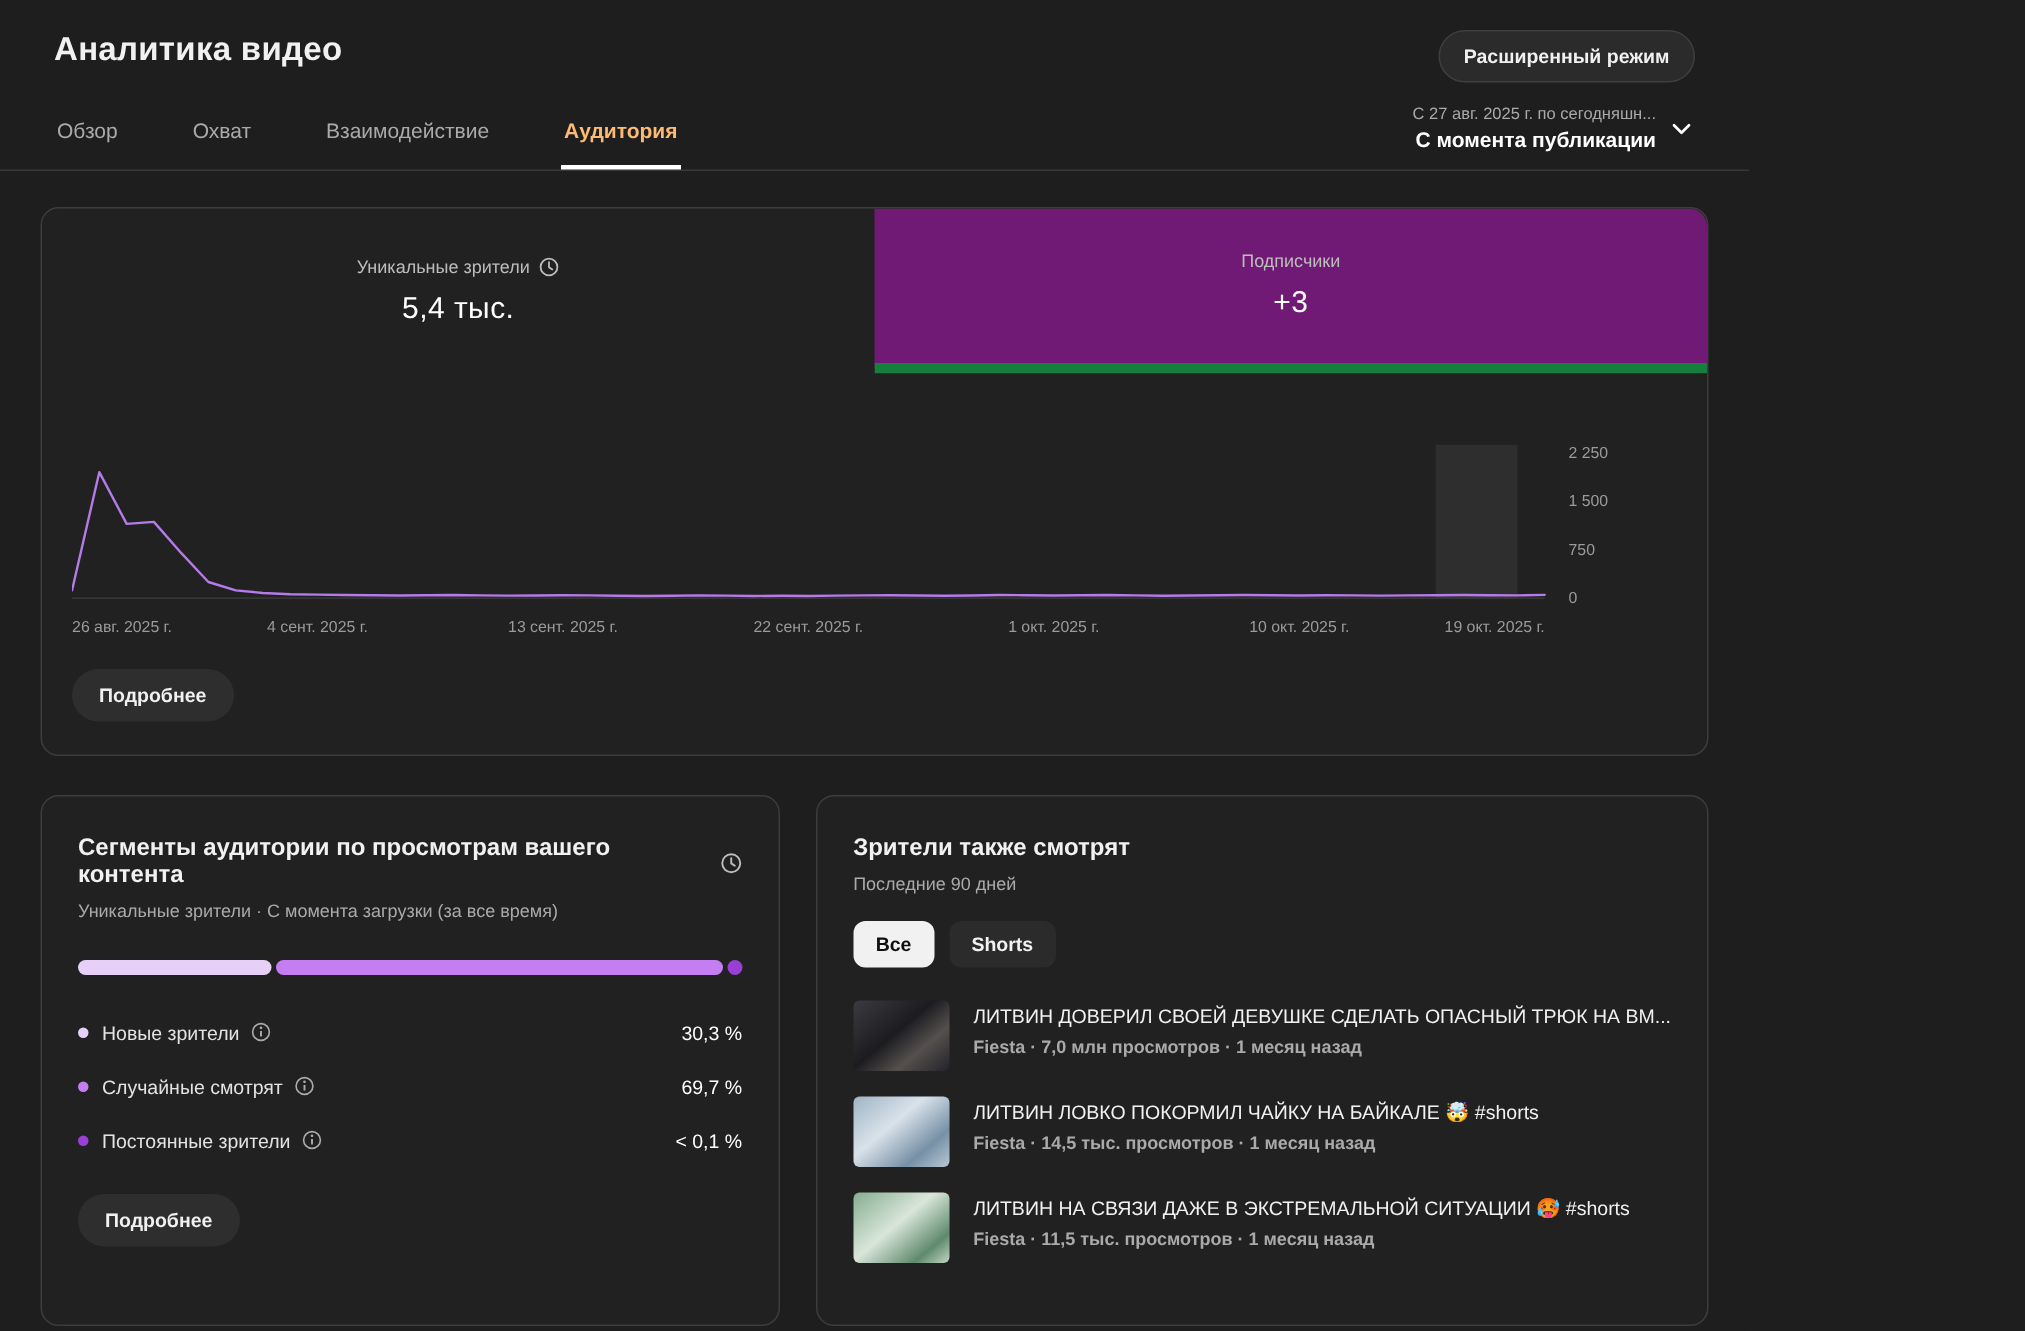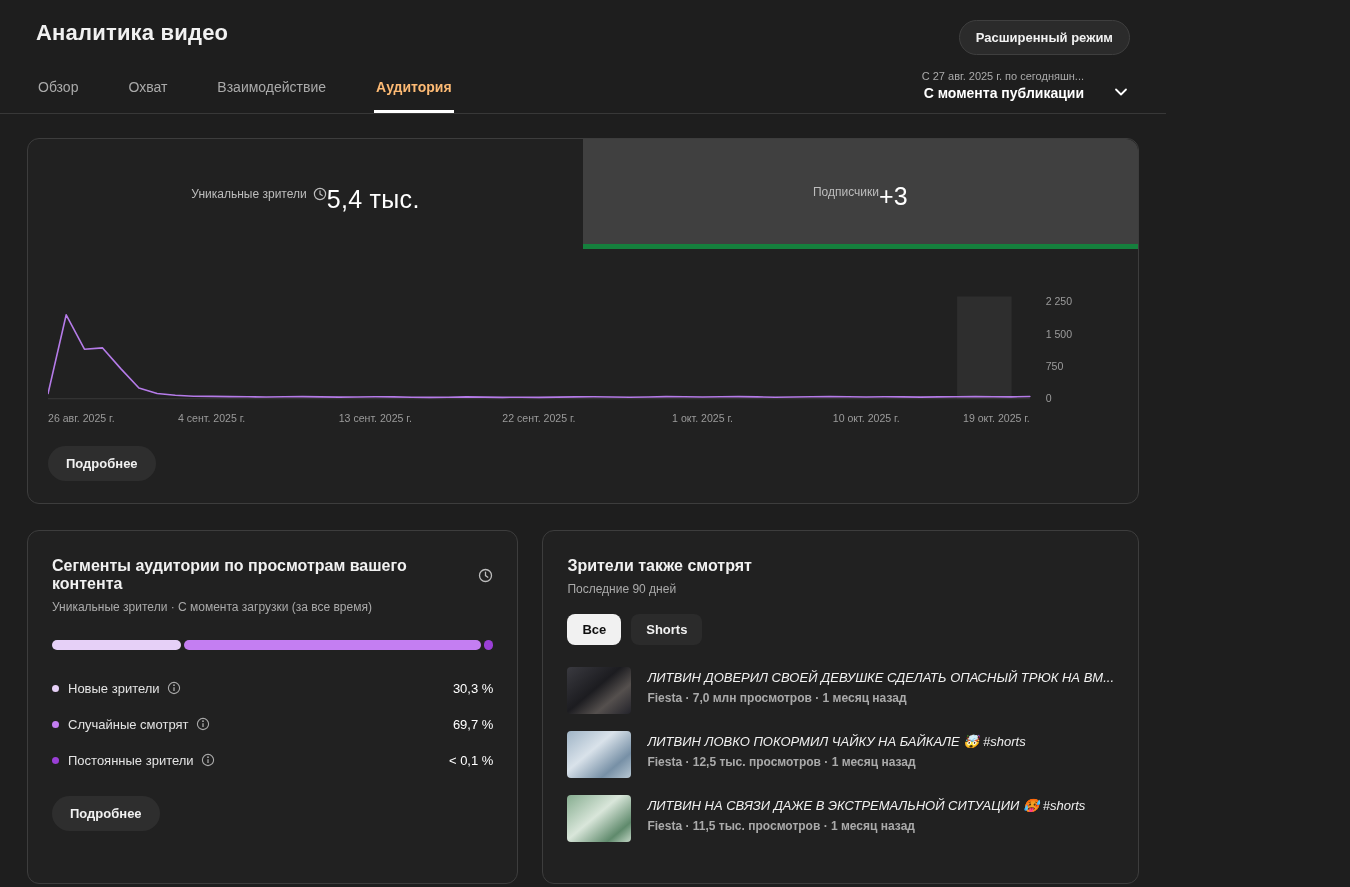"С 27 авг. 2025 г." .date-range { align-items: flex-end -> center; gap: 28px -> 8px }
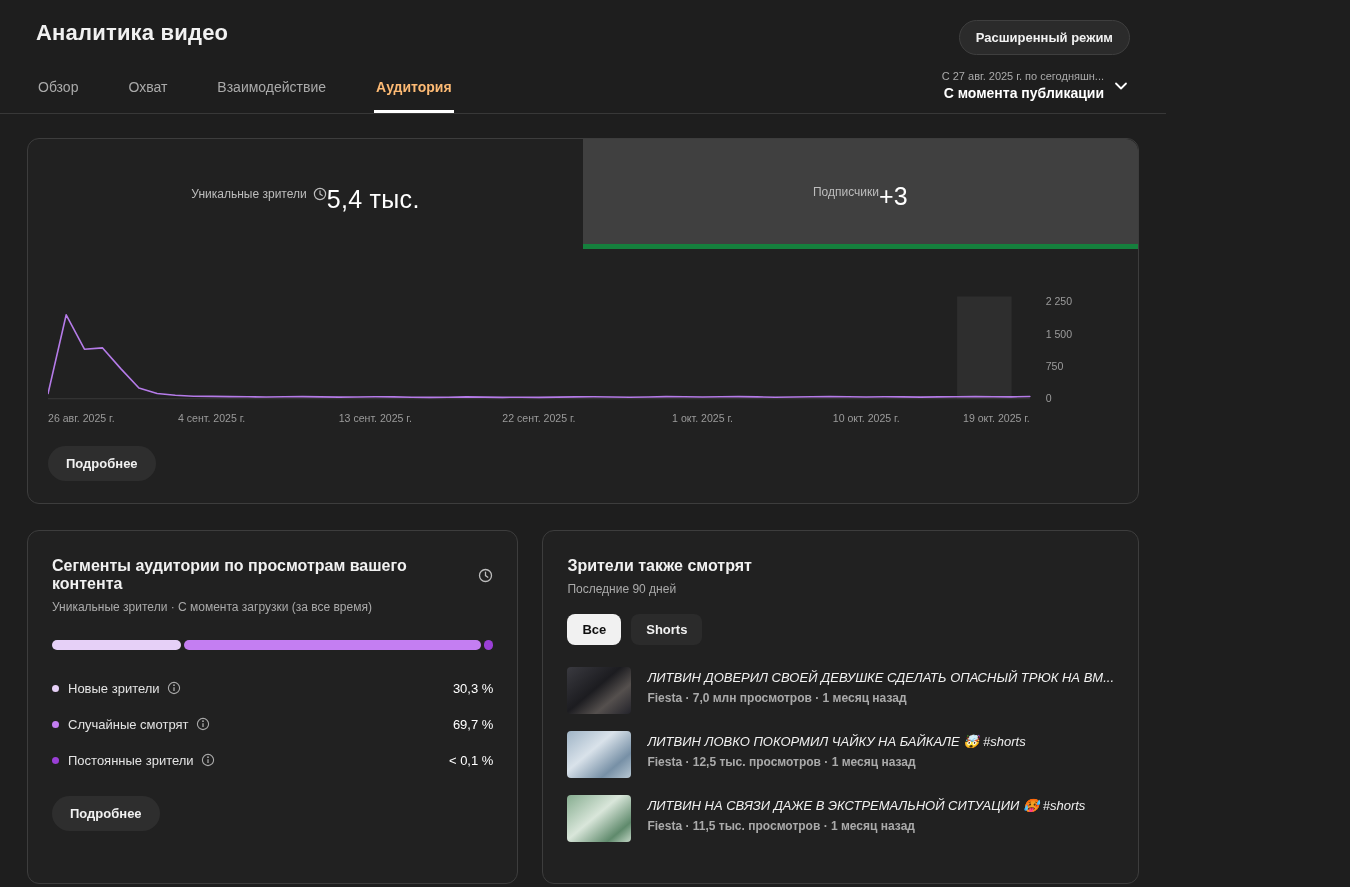"Уникальные зрители" .metric-tab { flex-direction: none -> column }
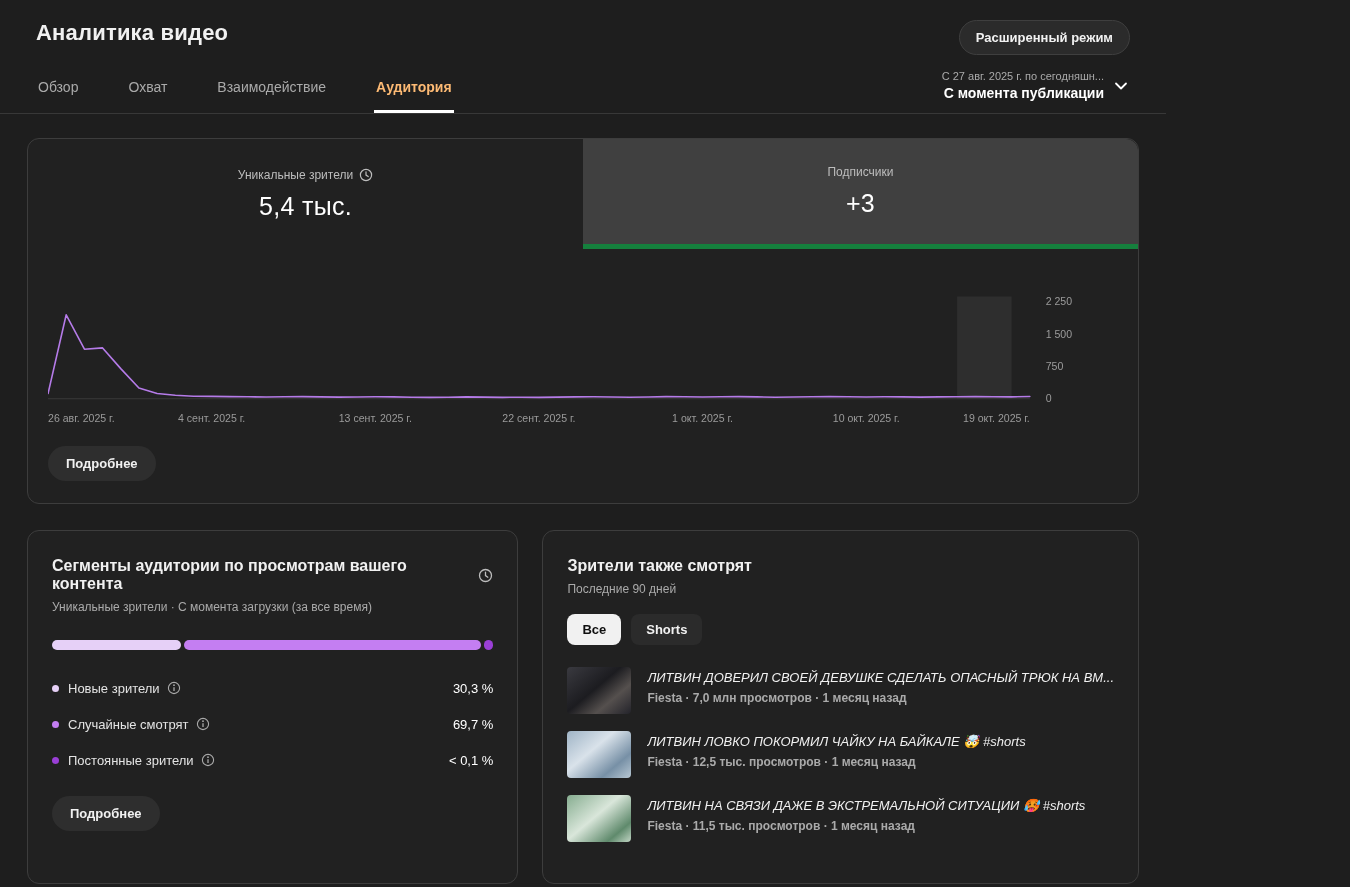"Подписчики" .metric-tab.inactive { background: #404040 -> #701a75; border-bottom: 5px solid #15803d -> 7px solid #15803d }
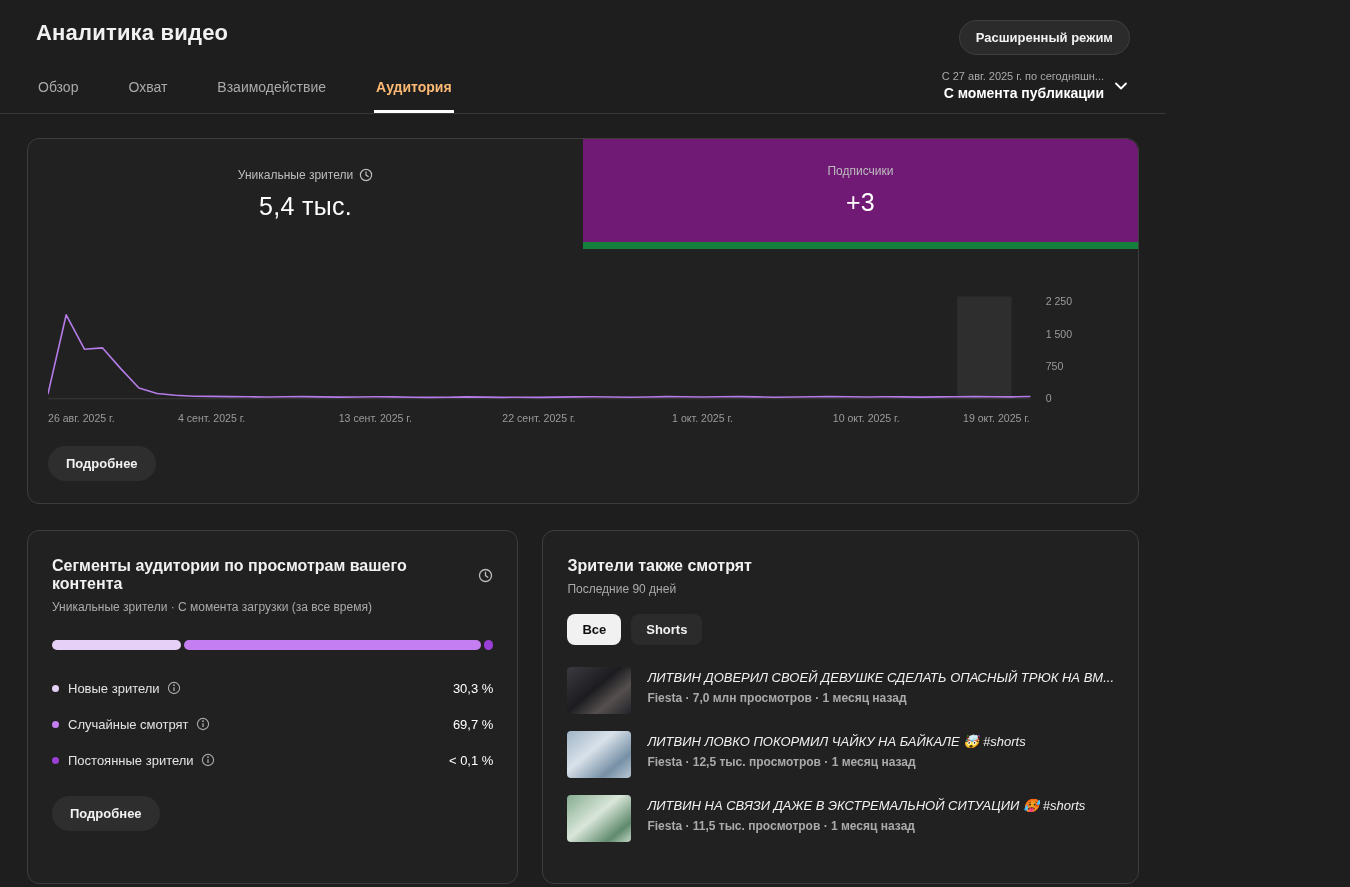"5,4 тыс." .metric-value { font-size: 25px -> 20px }
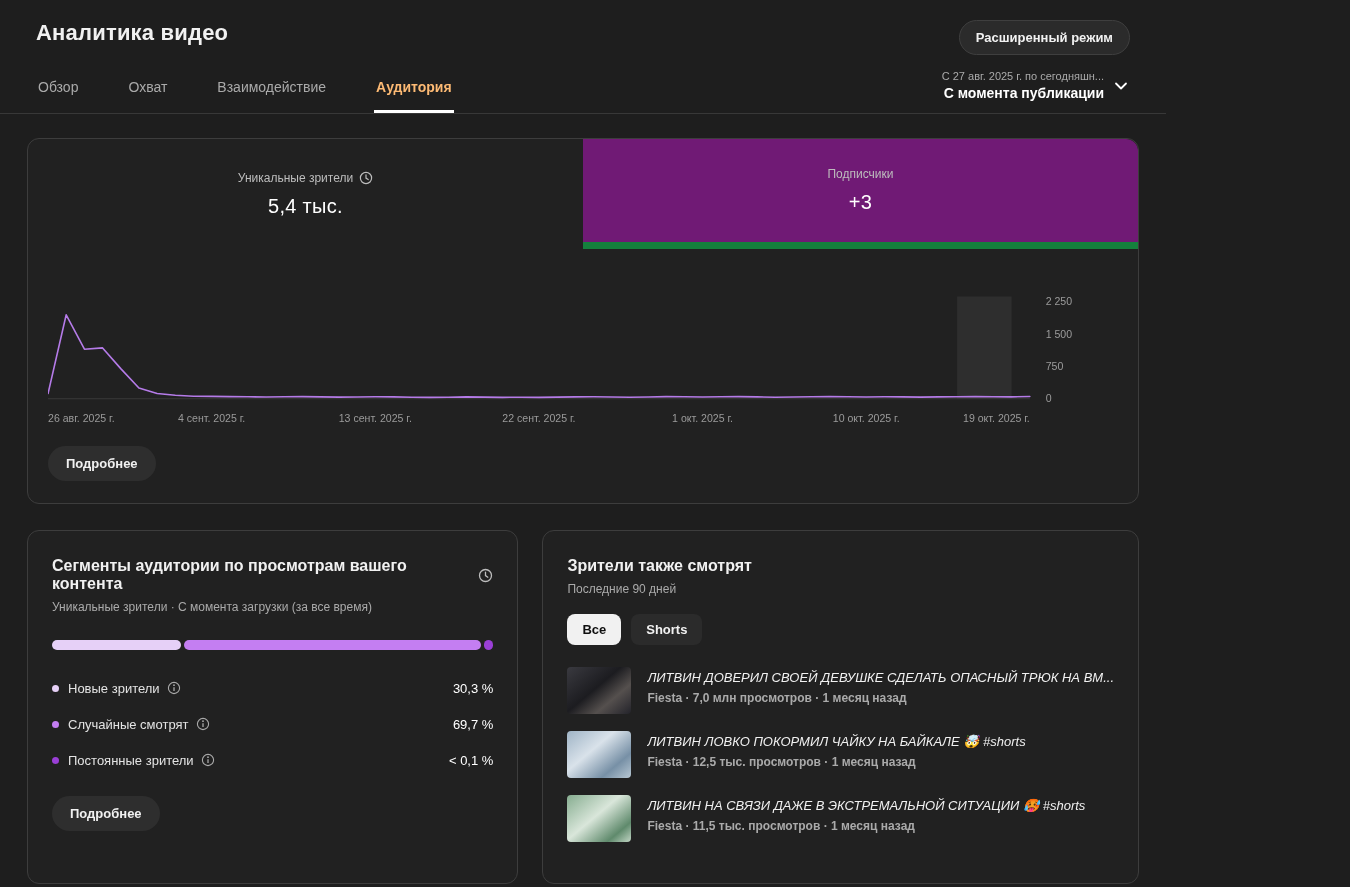"ЛИТВИН ДОВЕРИЛ СВОЕЙ ДЕВУШКЕ СДЕЛАТЬ" .video-title { font-style: italic -> none }
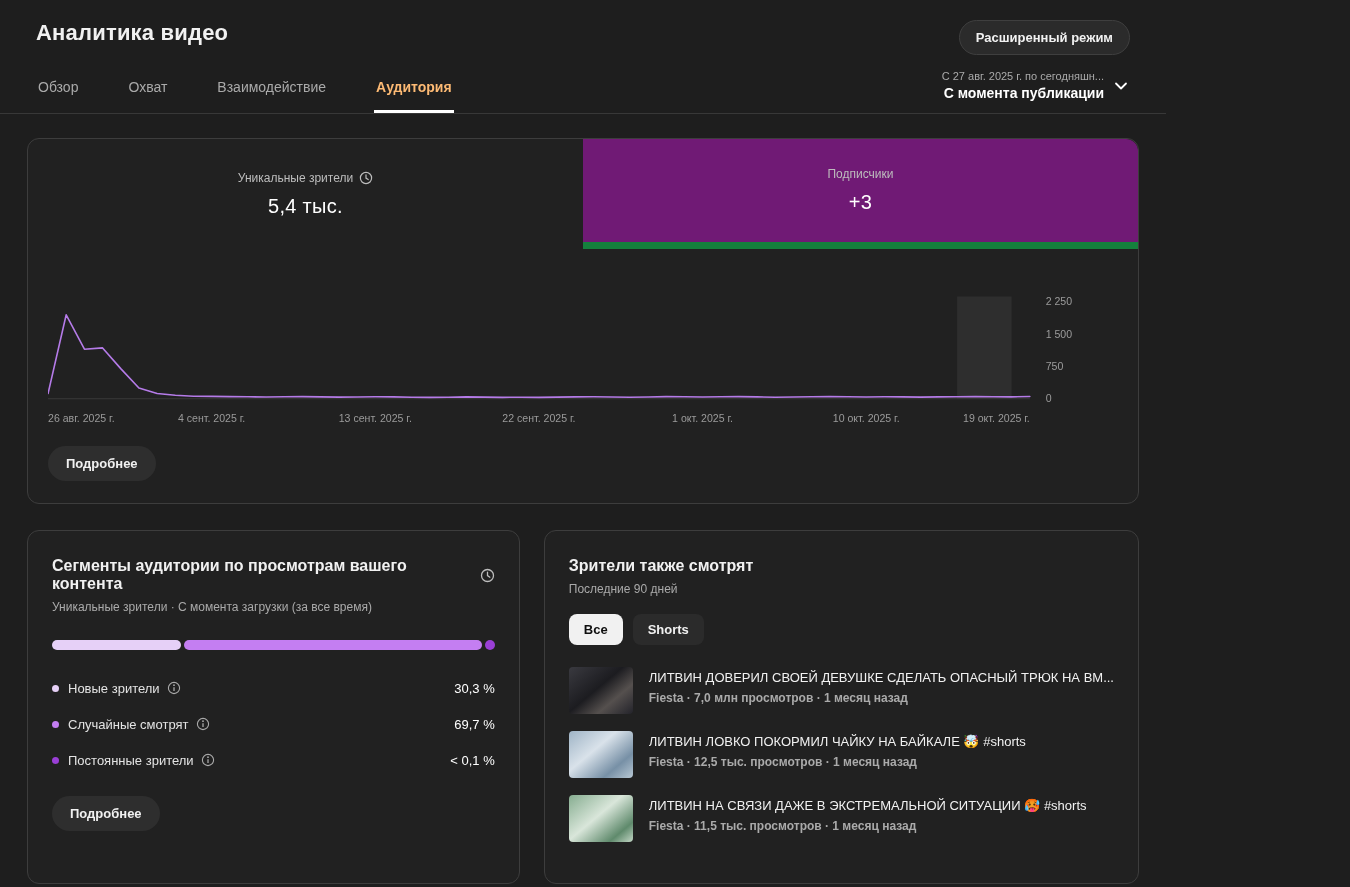"Fiesta · 12,5 тыс. просмотров" div.video-meta { text: 12,5 -> 14,5 }
